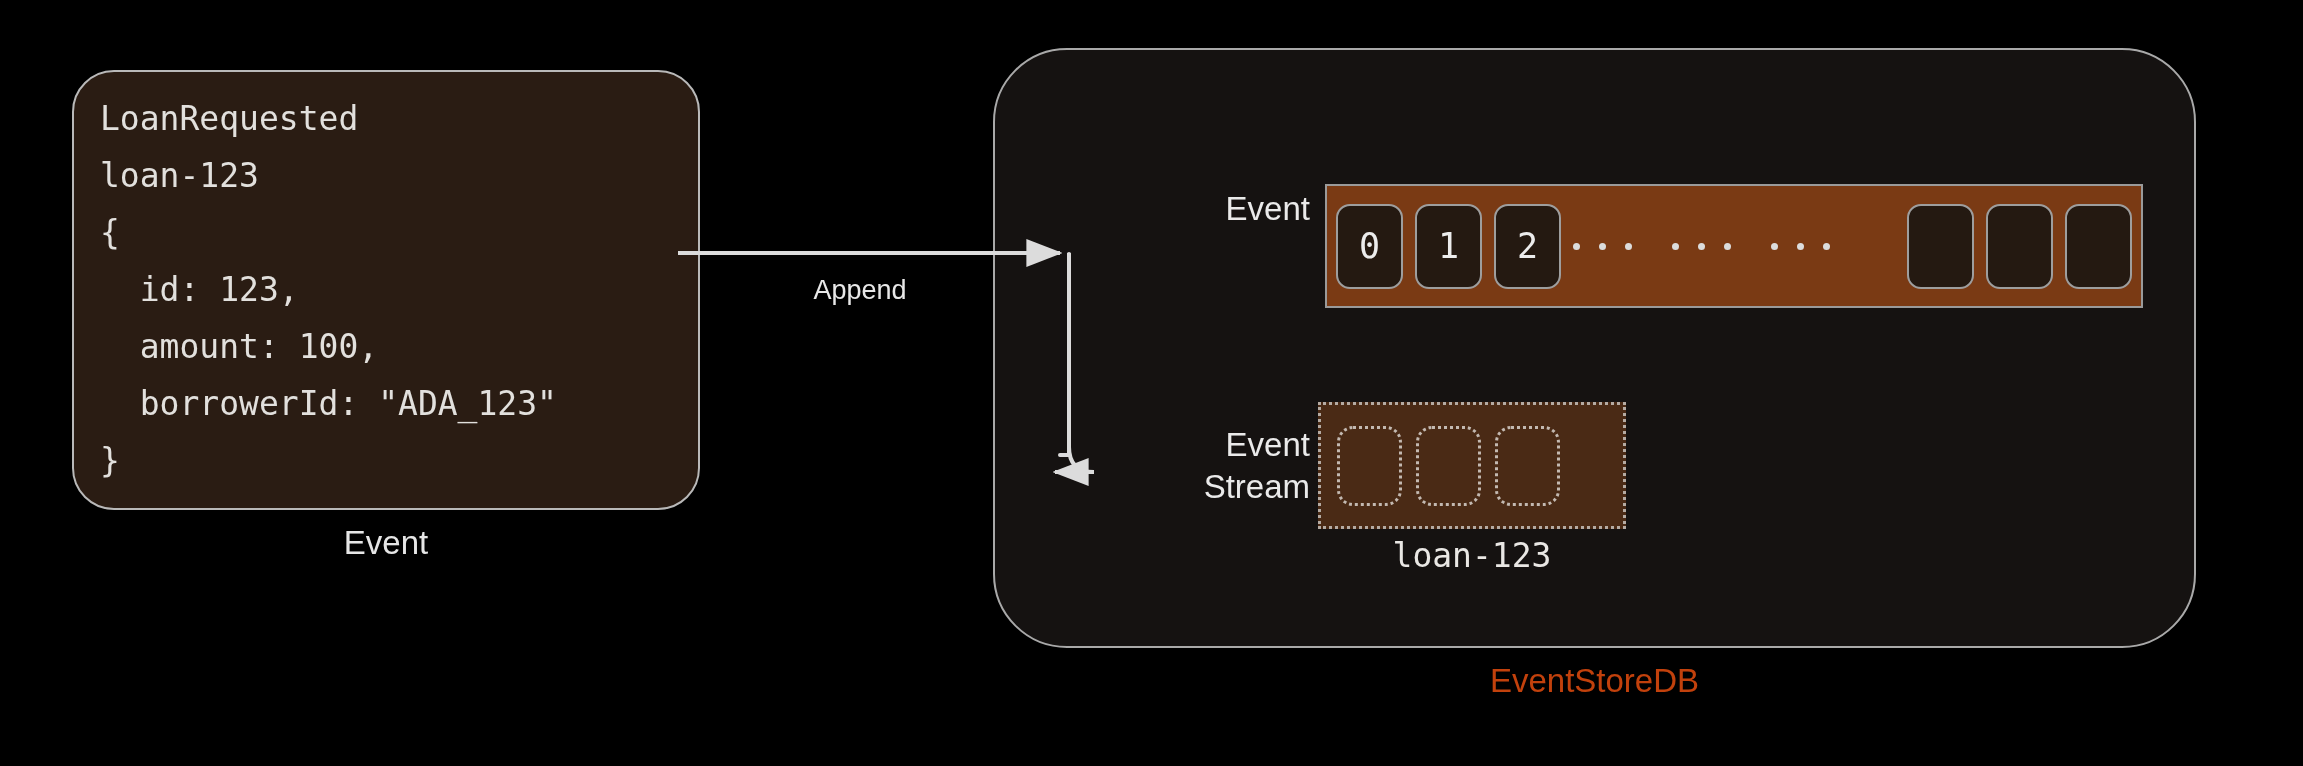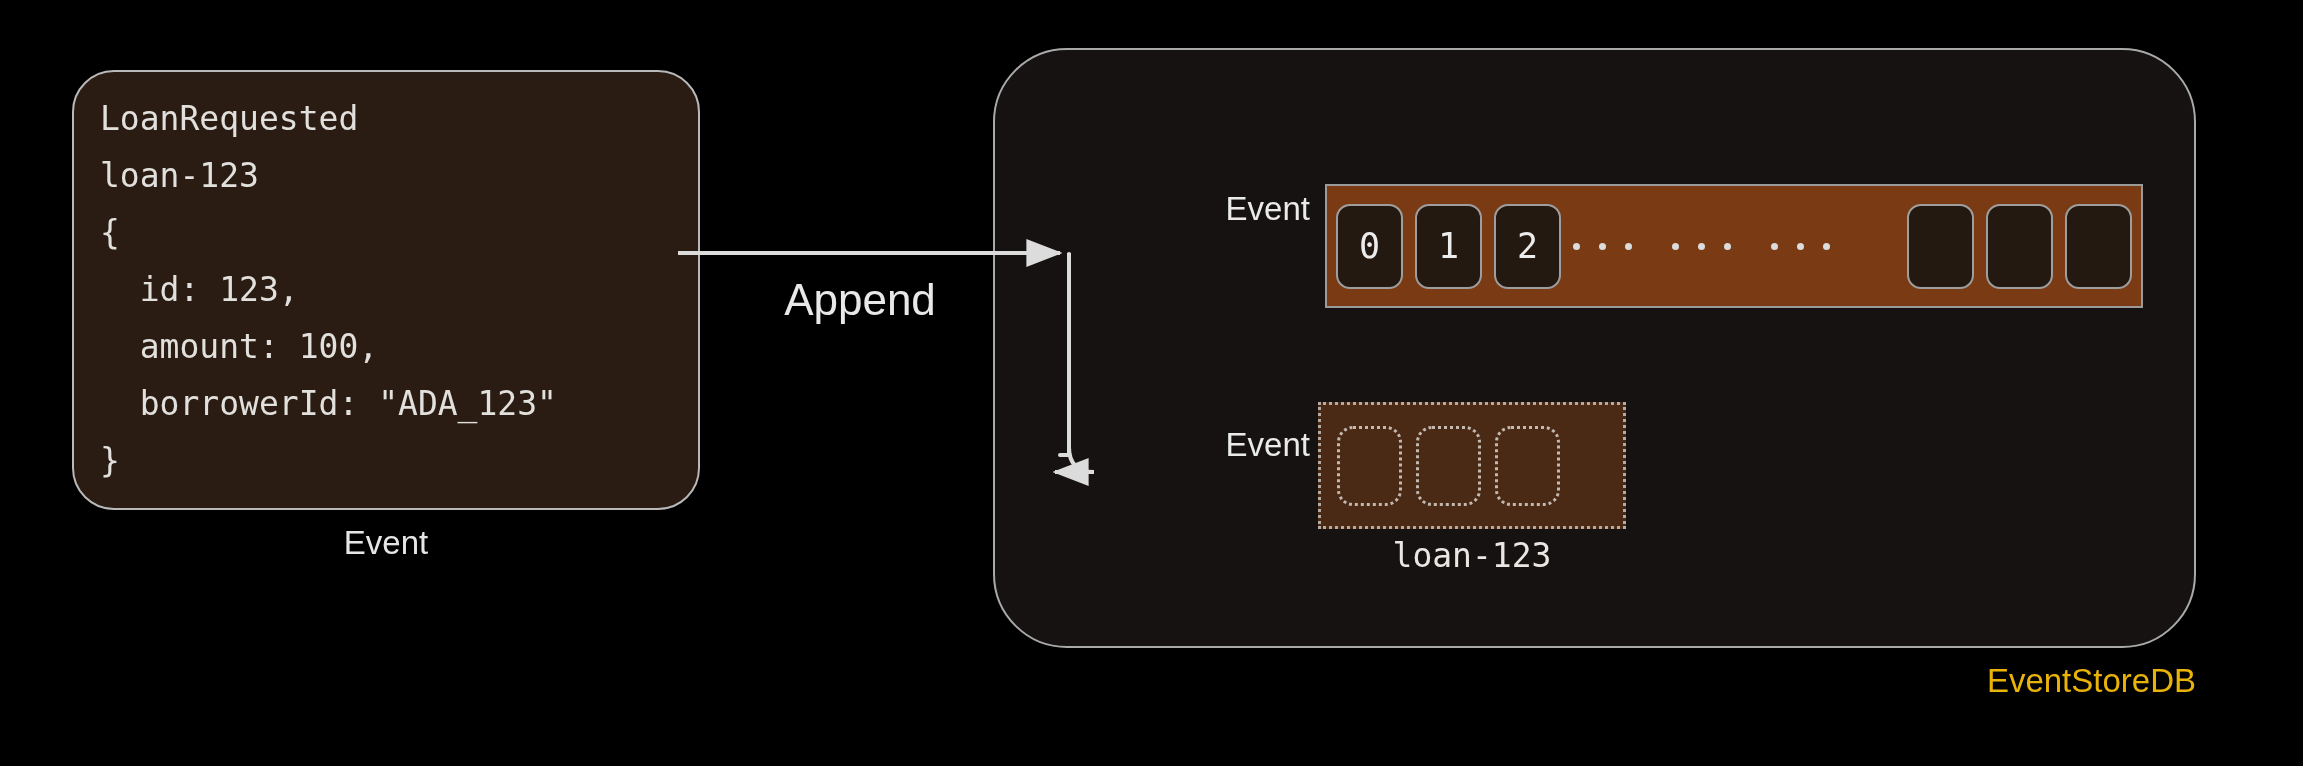"Append" .append-label { font-size: 44px -> 27px }
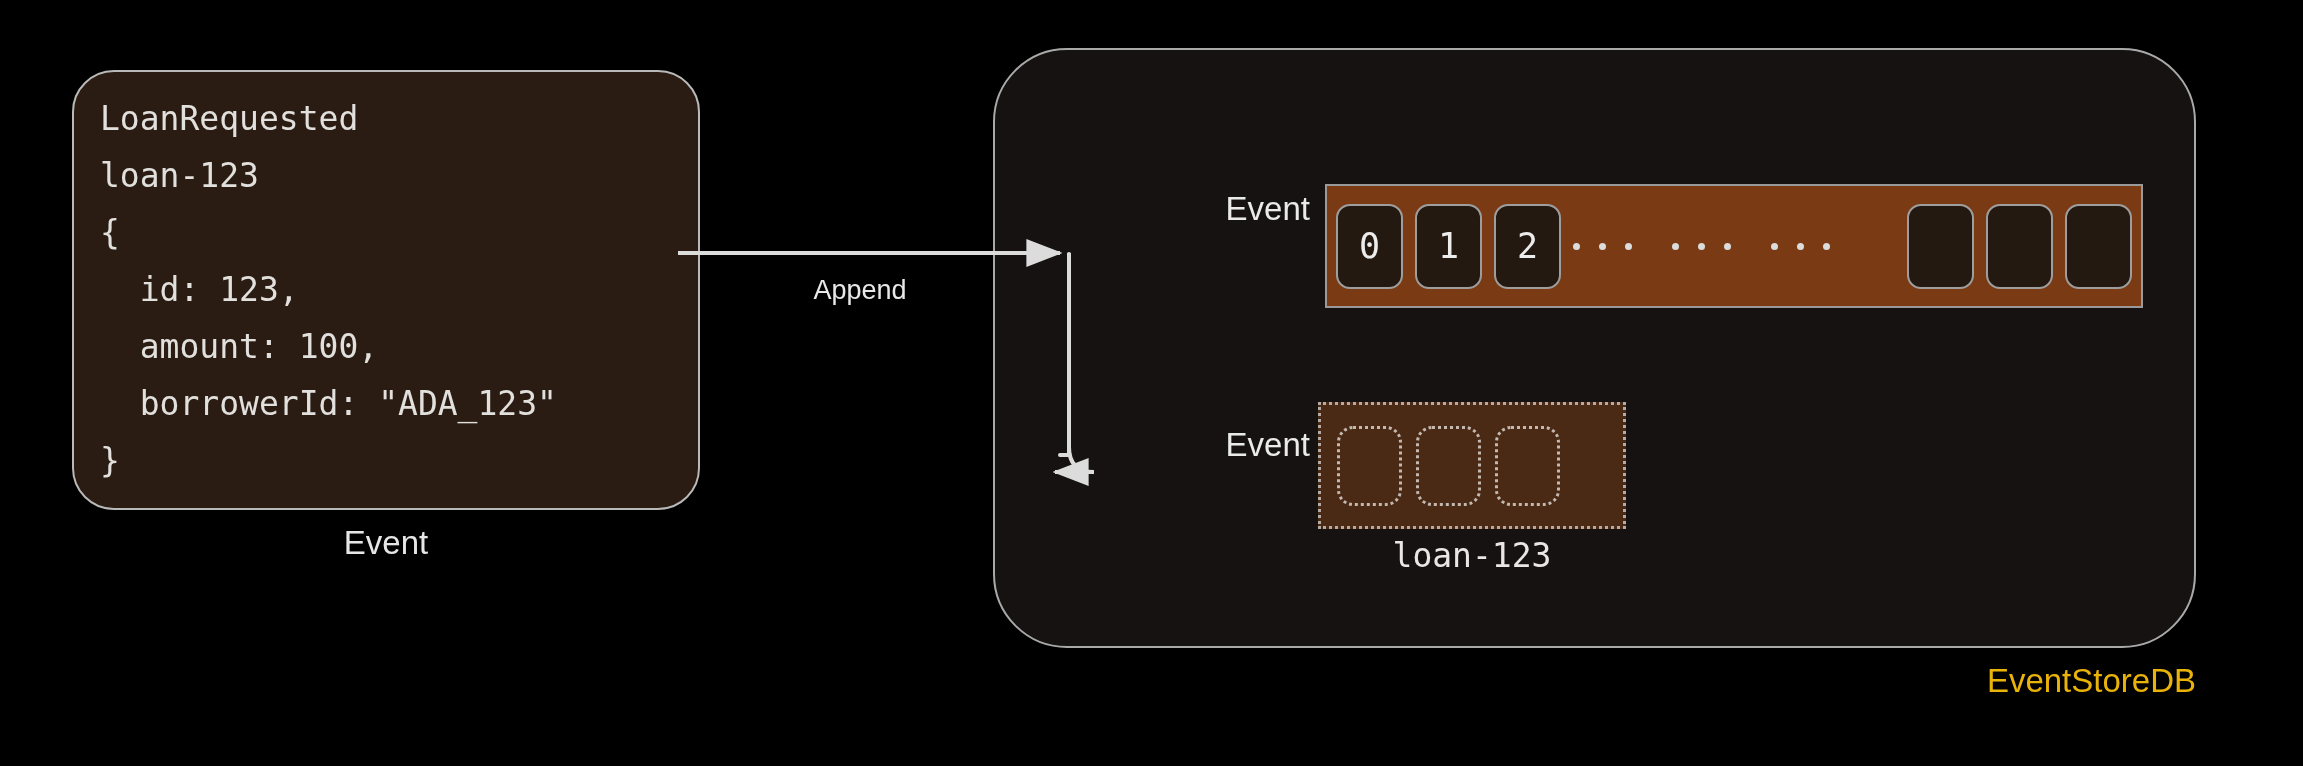"Stream" div { html: none -> <div>Stream</div> }
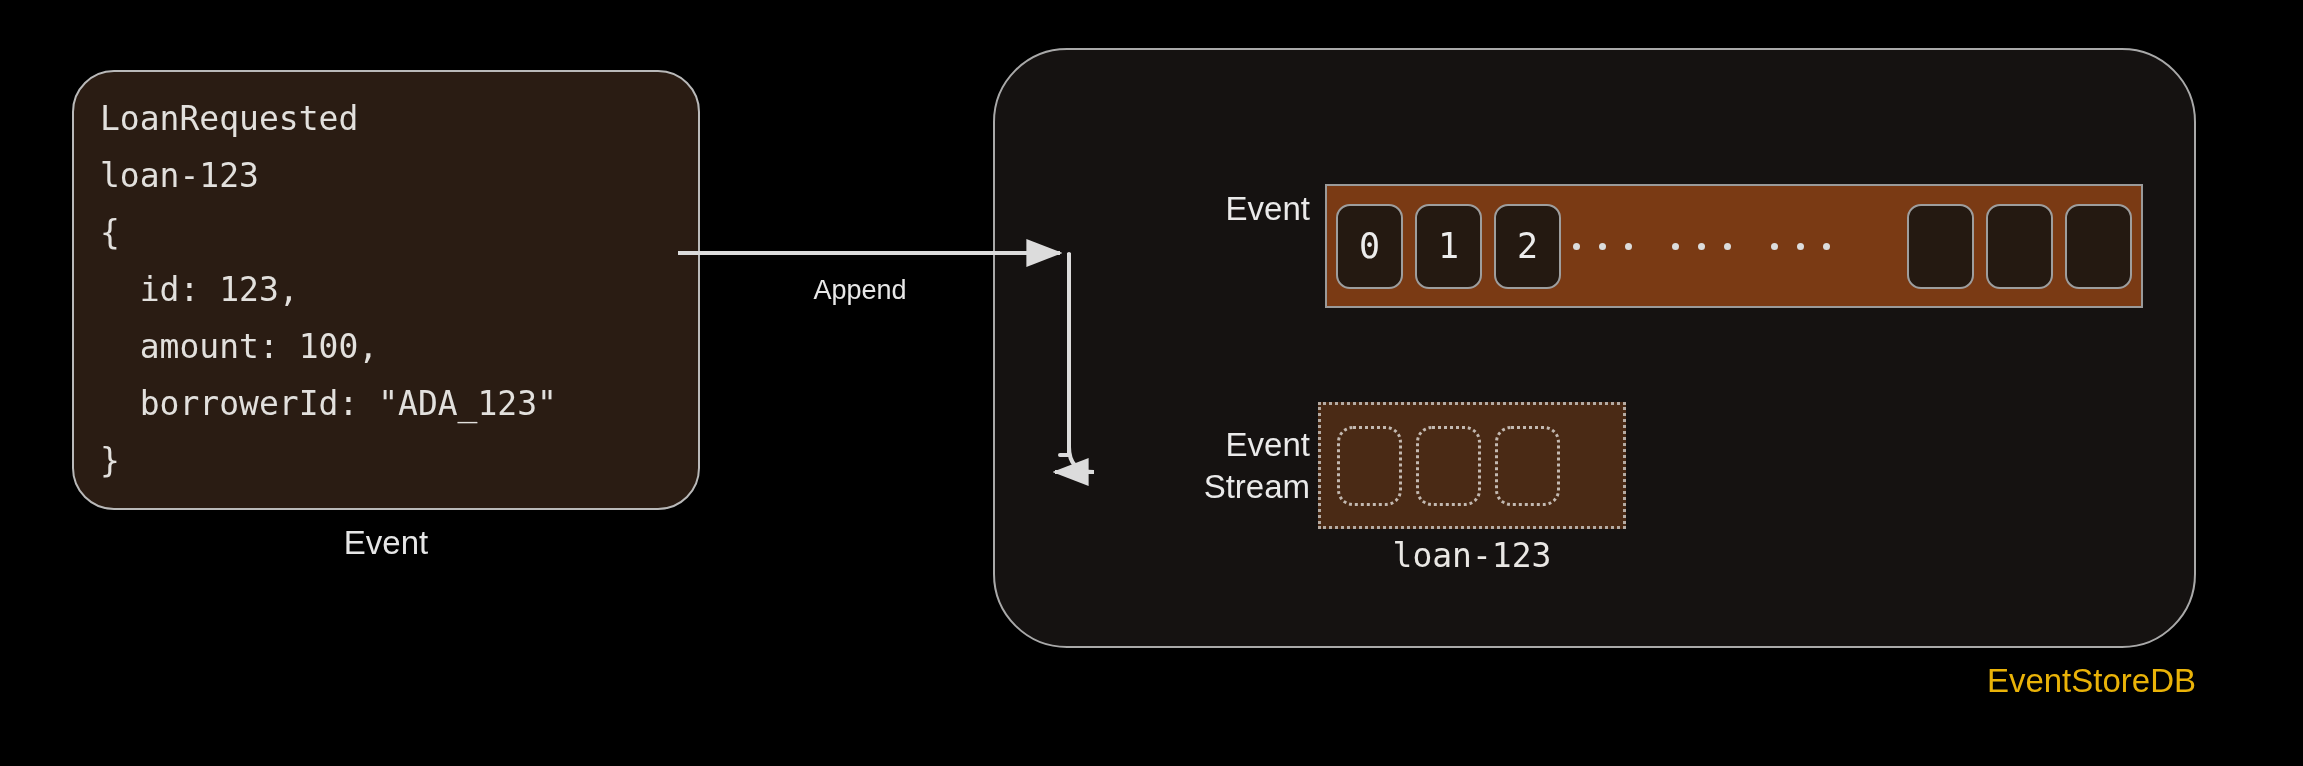"EventStoreDB" .esdb-caption { color: #eab308 -> #c2410c; text-align: right -> center }
